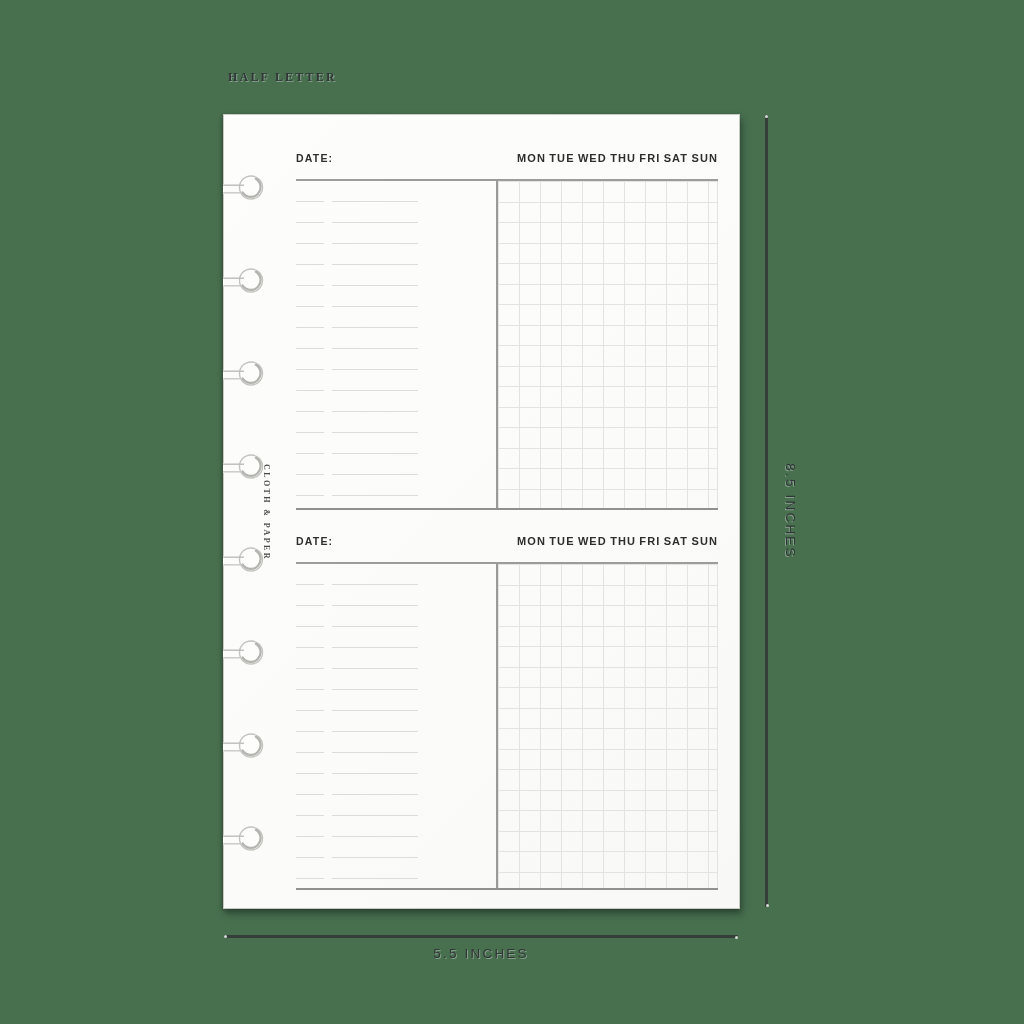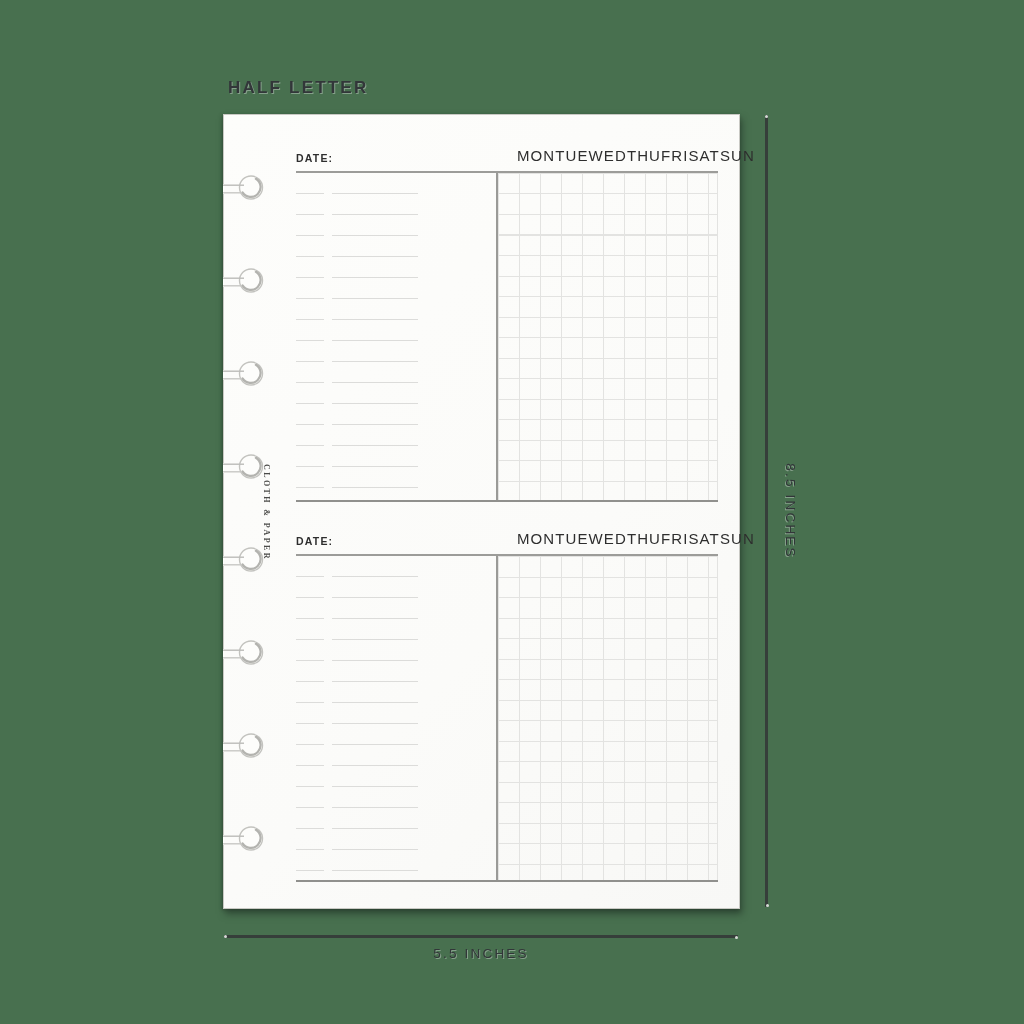"HALF LETTER" .size-label { font-family: none -> Liberation Serif, serif; font-size: 17px -> 12px; top: 78px -> 70px }
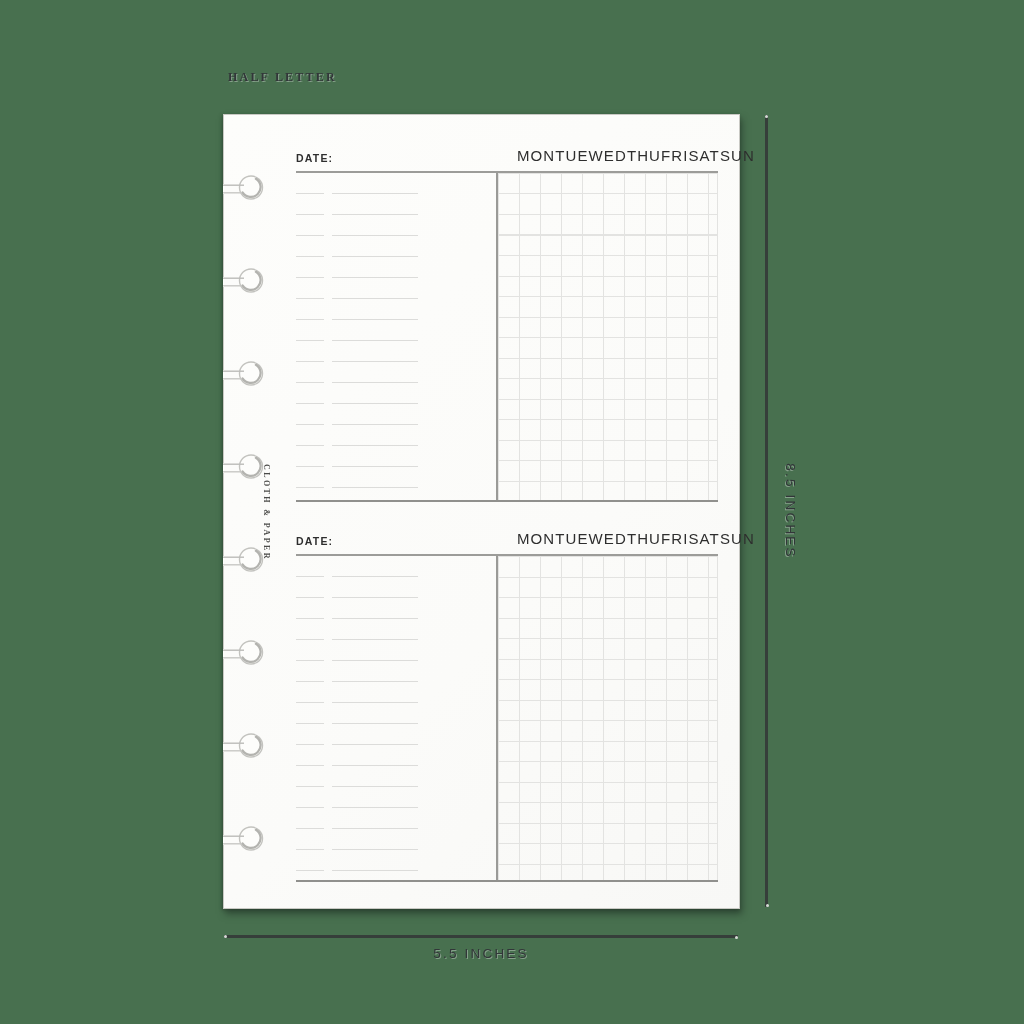"DATE:" .panel-header { padding-bottom: 7px -> 15px }
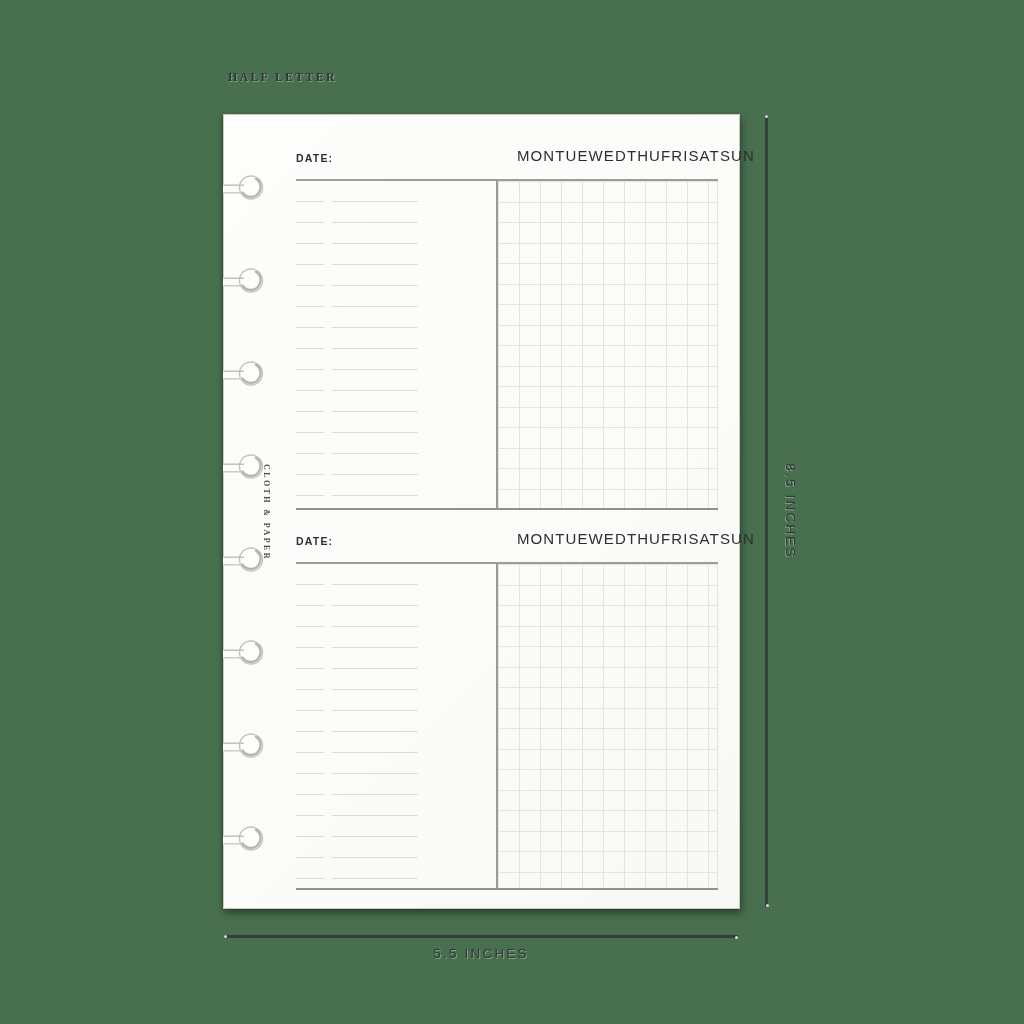"MON" .day { font-size: 15px -> 11px; font-weight: 400 -> 700 }
